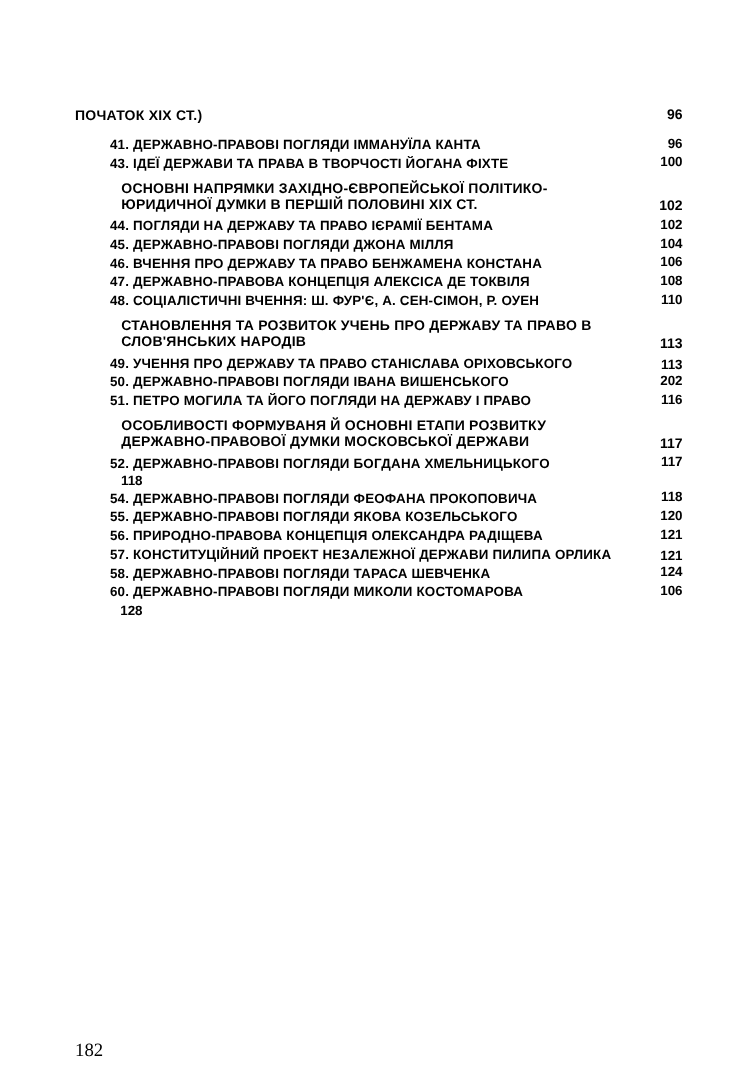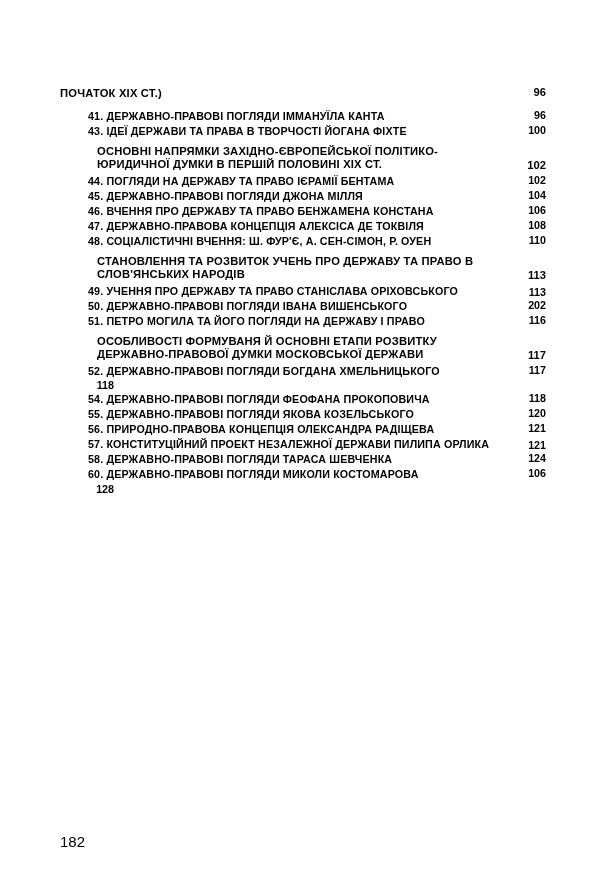"182" .folio { font-family: Liberation Sans, sans-serif -> Liberation Serif, serif }
